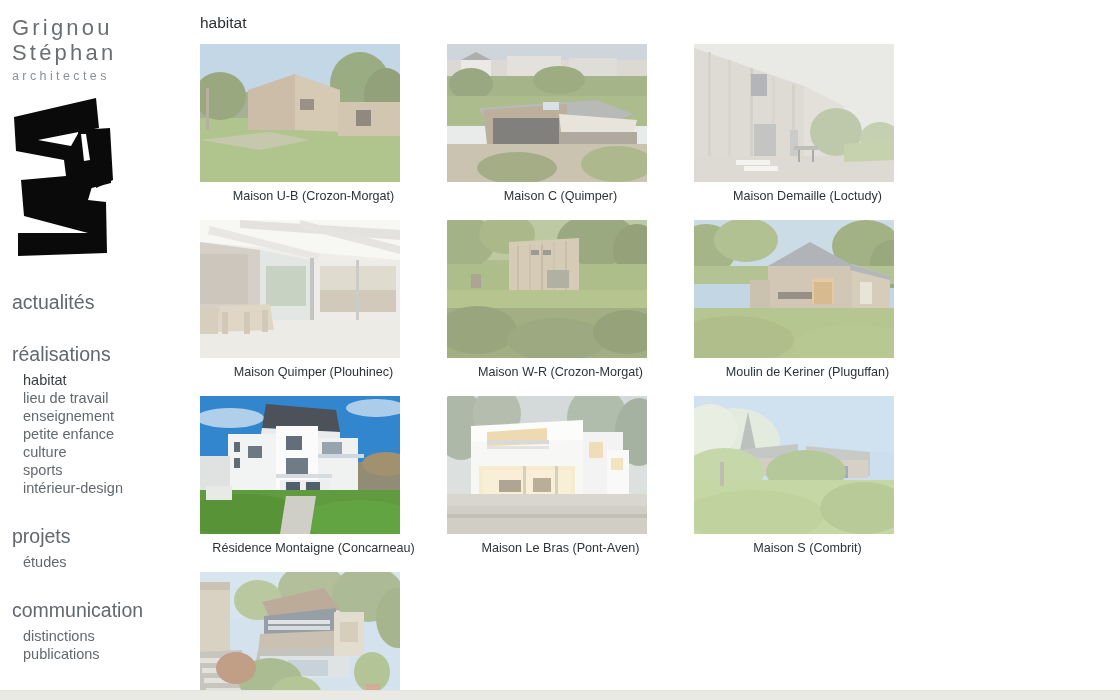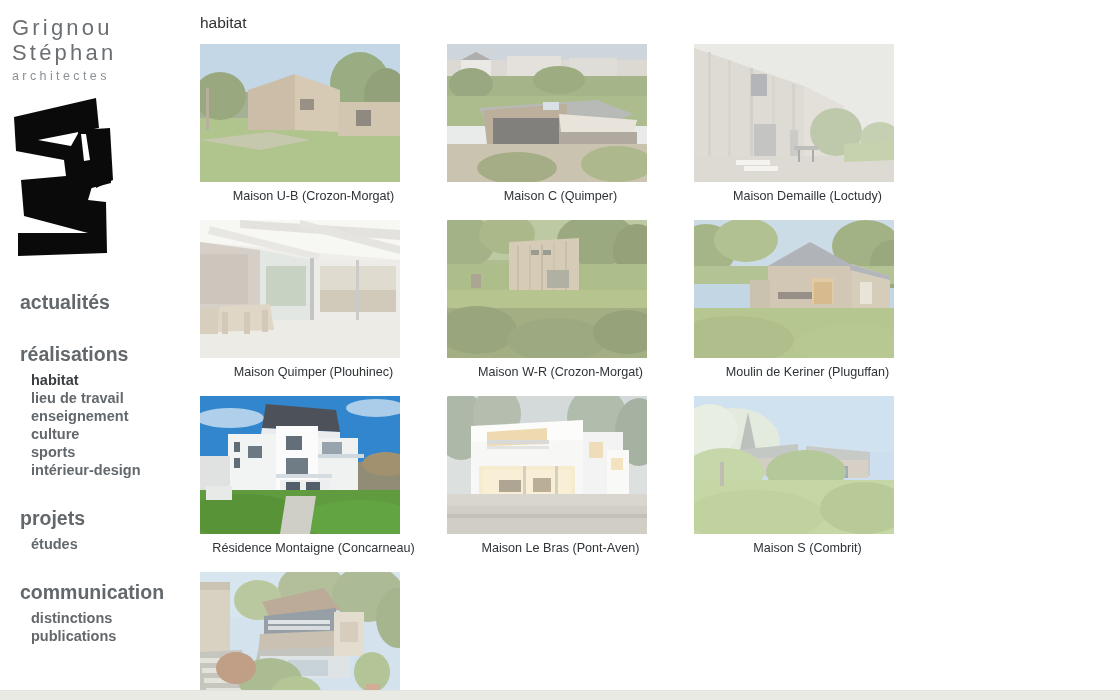"actualités" .nav { font-weight: bold -> none; padding-left: 20px -> 12px }
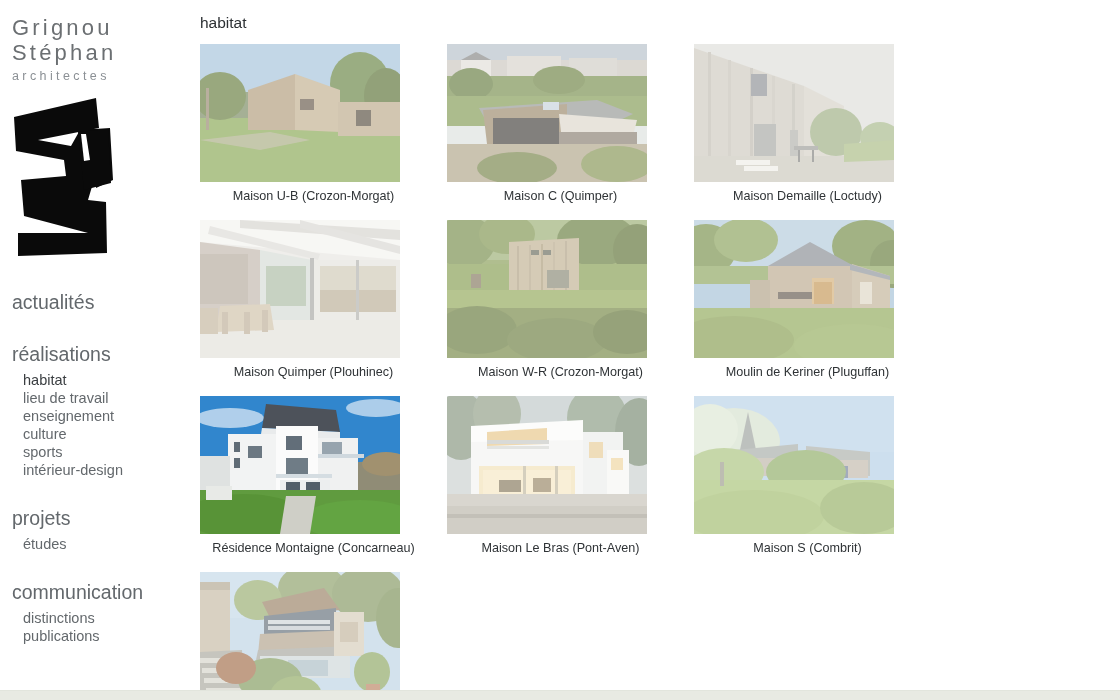"petite enfance" li.nav-sub { html: none -> <li>petite enfance</li> }
